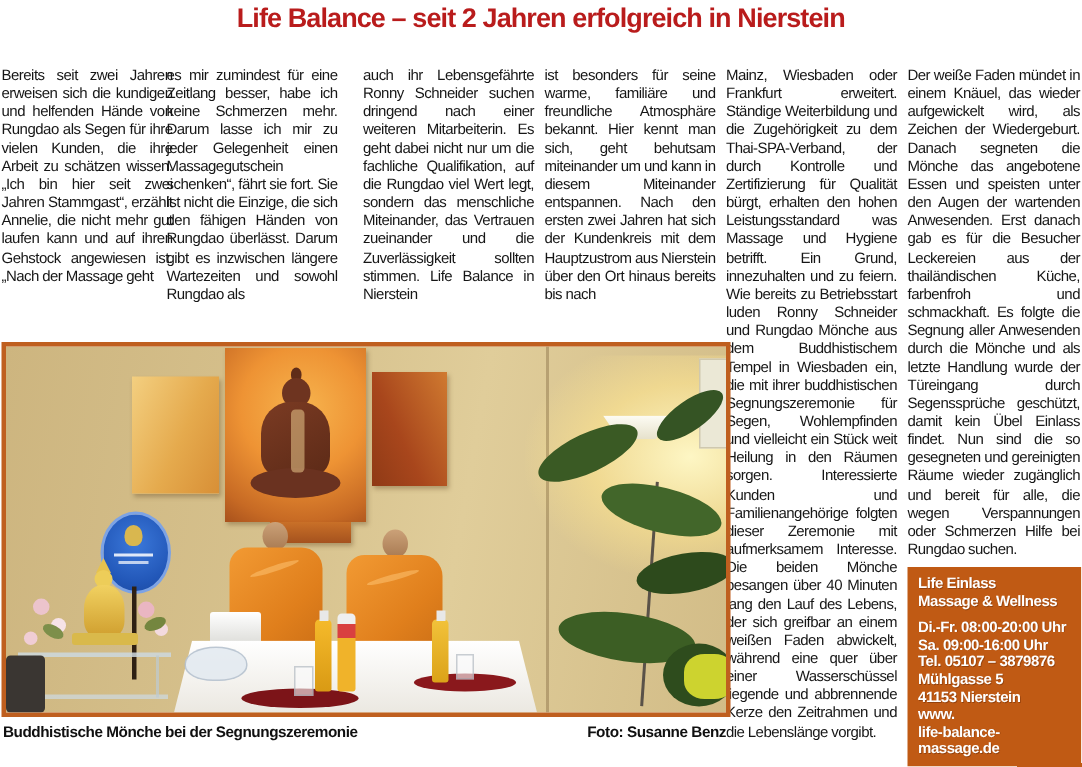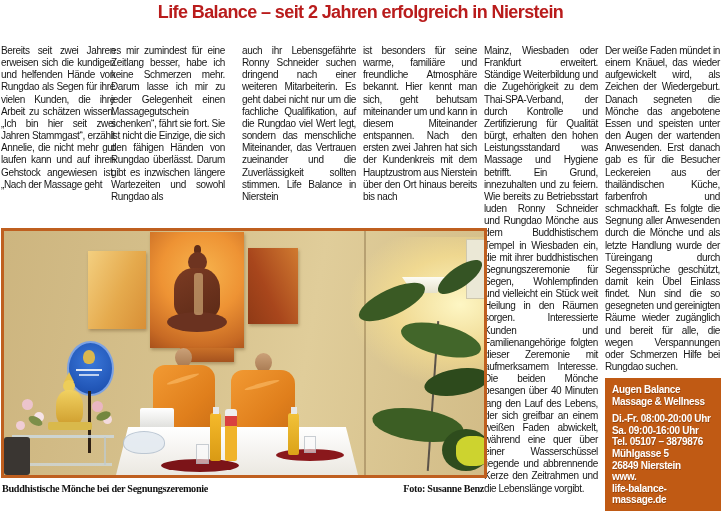"Augen Balance" div { text: Augen Balance -> Life Einlass }
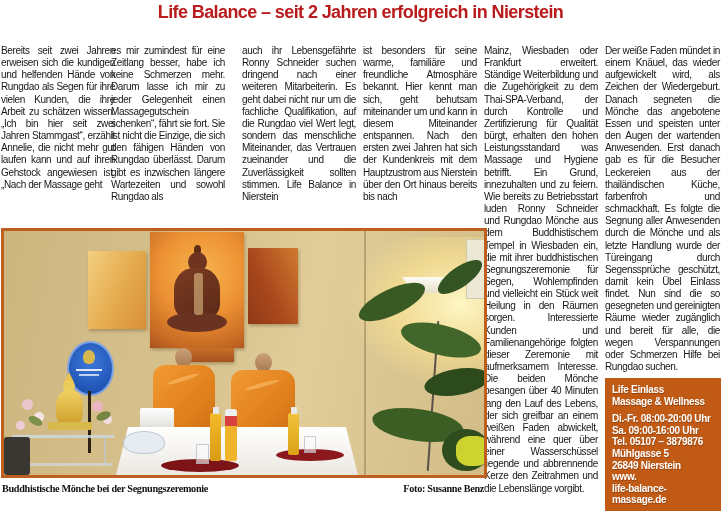"26849 Nierstein" div { text: 26849 -> 41153 }
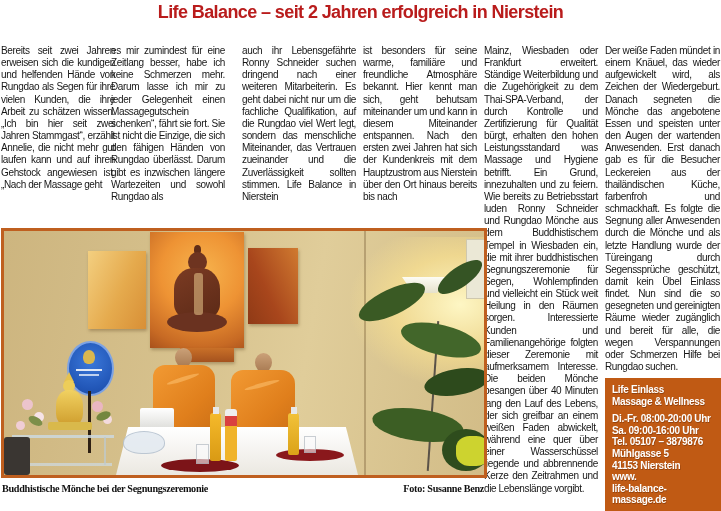"Buddhistische Mönche bei der" .caption-row { font-family: Liberation Serif, serif -> none }
